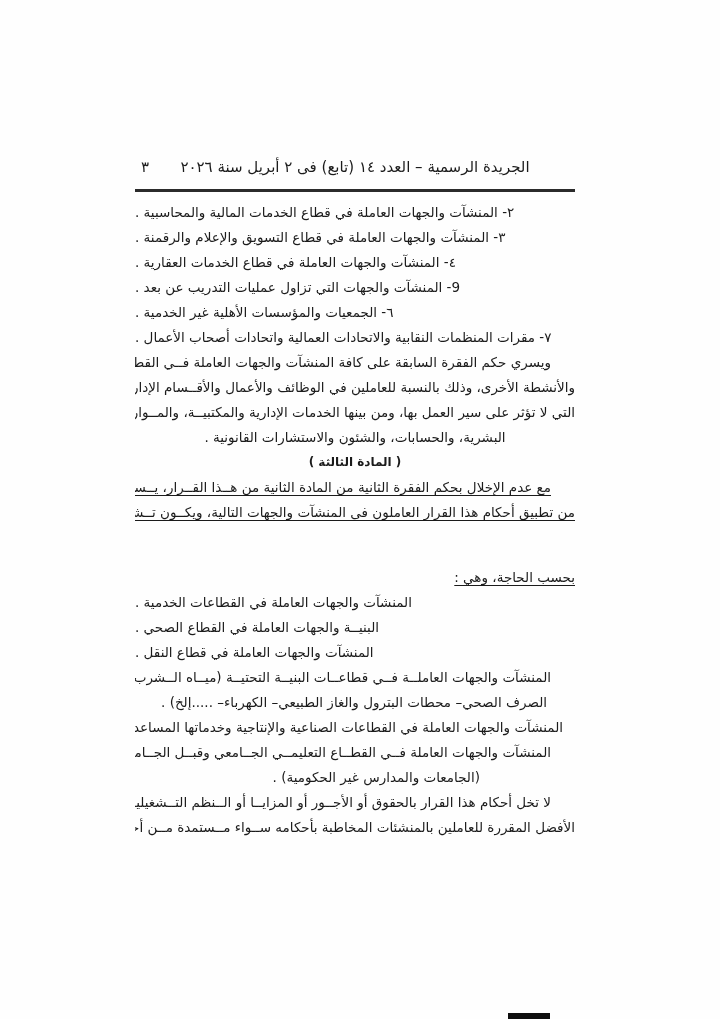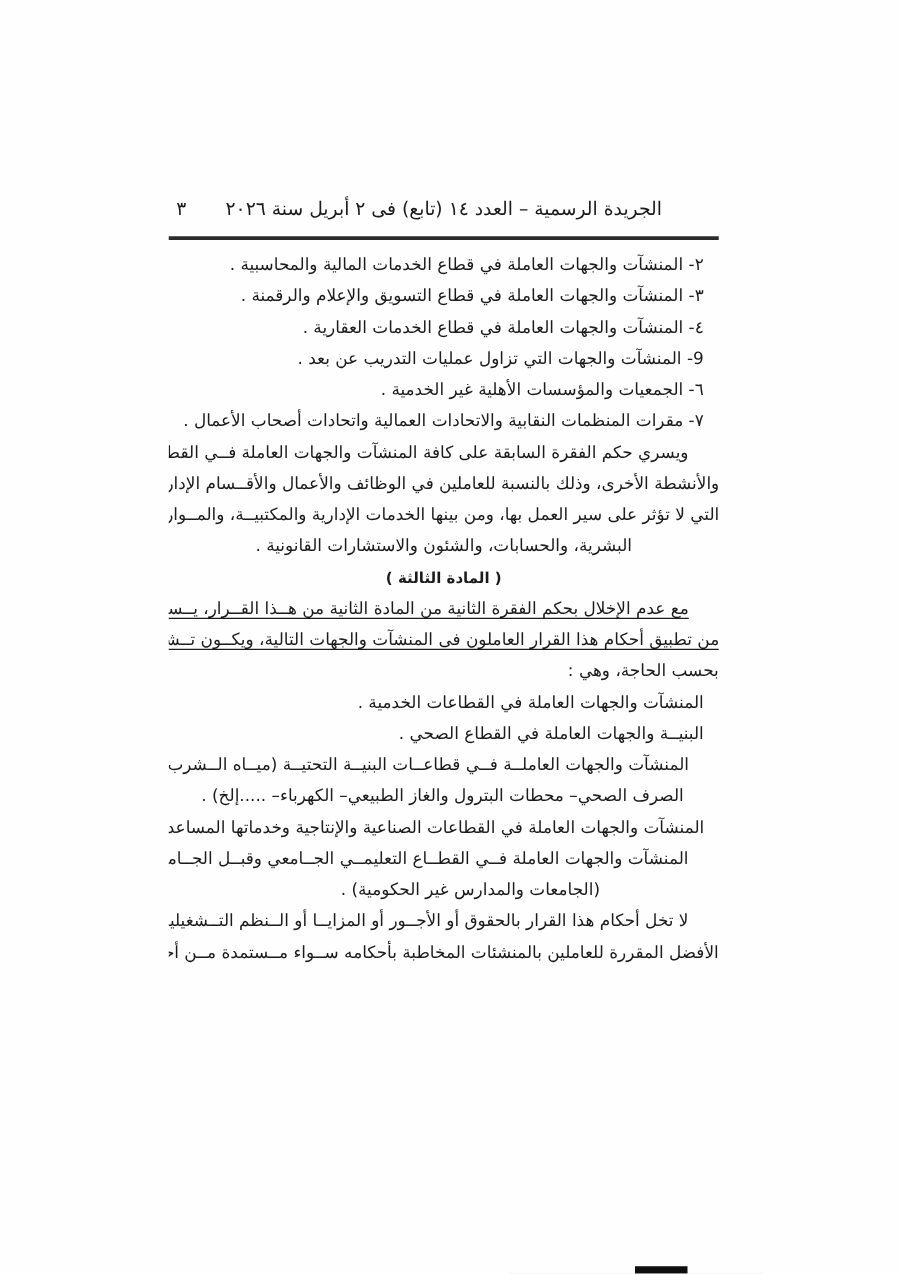"٢- المنشآت والجهات العاملة في" .s-item { text-align: right -> left }
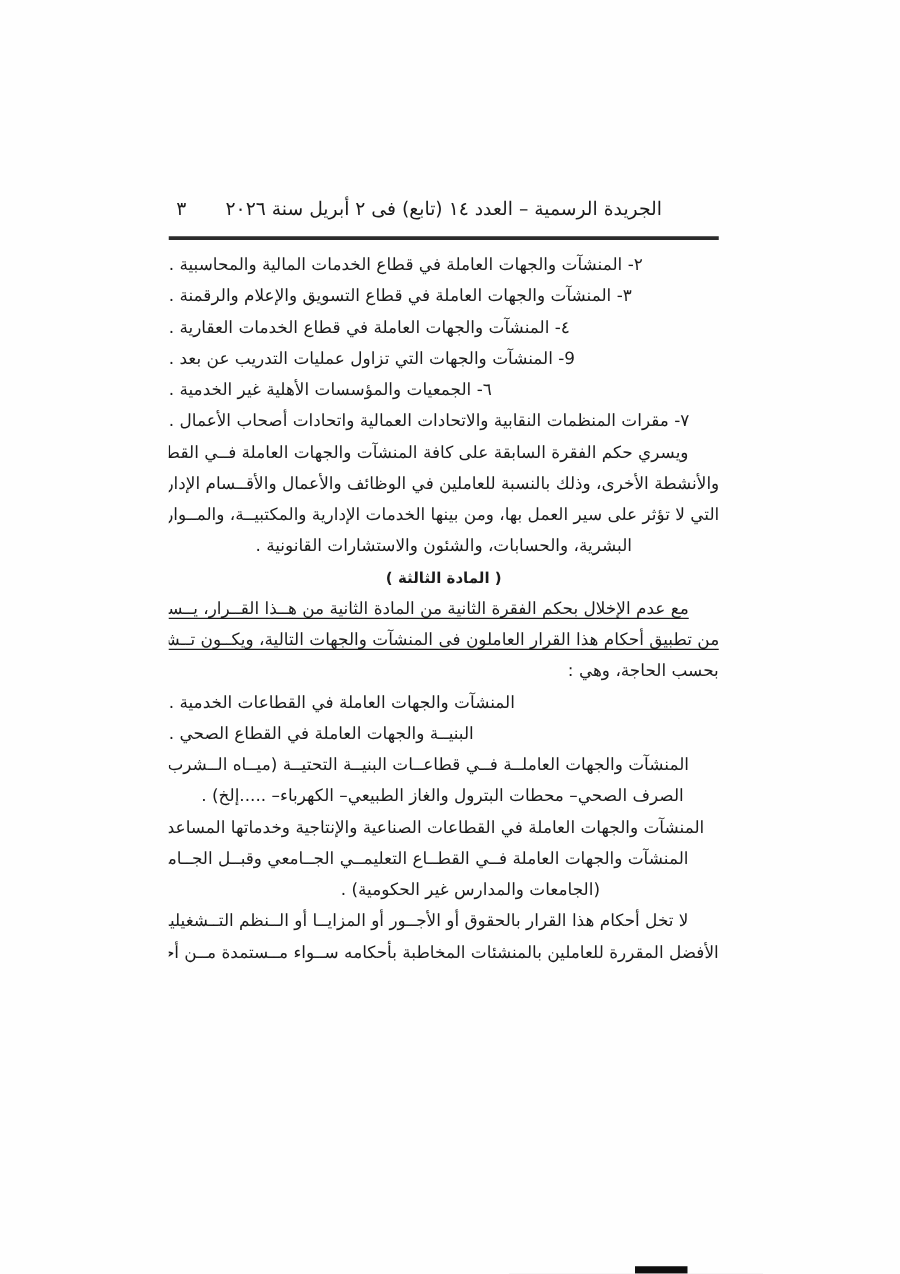"بحسب الحاجة، وهي :" .s-under-flush { margin-top: none -> 40px; text-decoration: none -> underline }
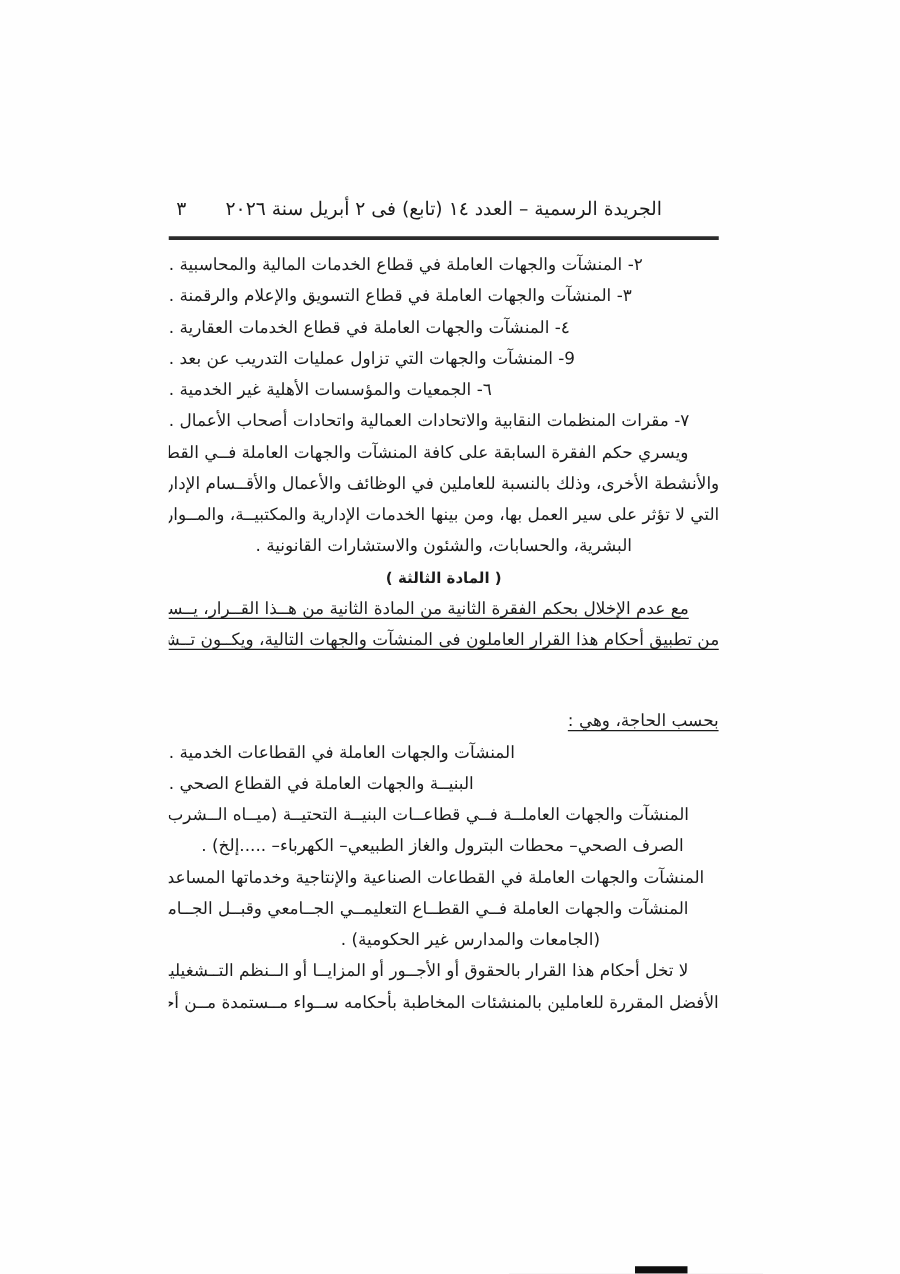"المنشآت والجهات العاملة في قطاع" div.line { html: none -> <div>المنشآت والجهات العاملة في قطاع النقل .</div> }
